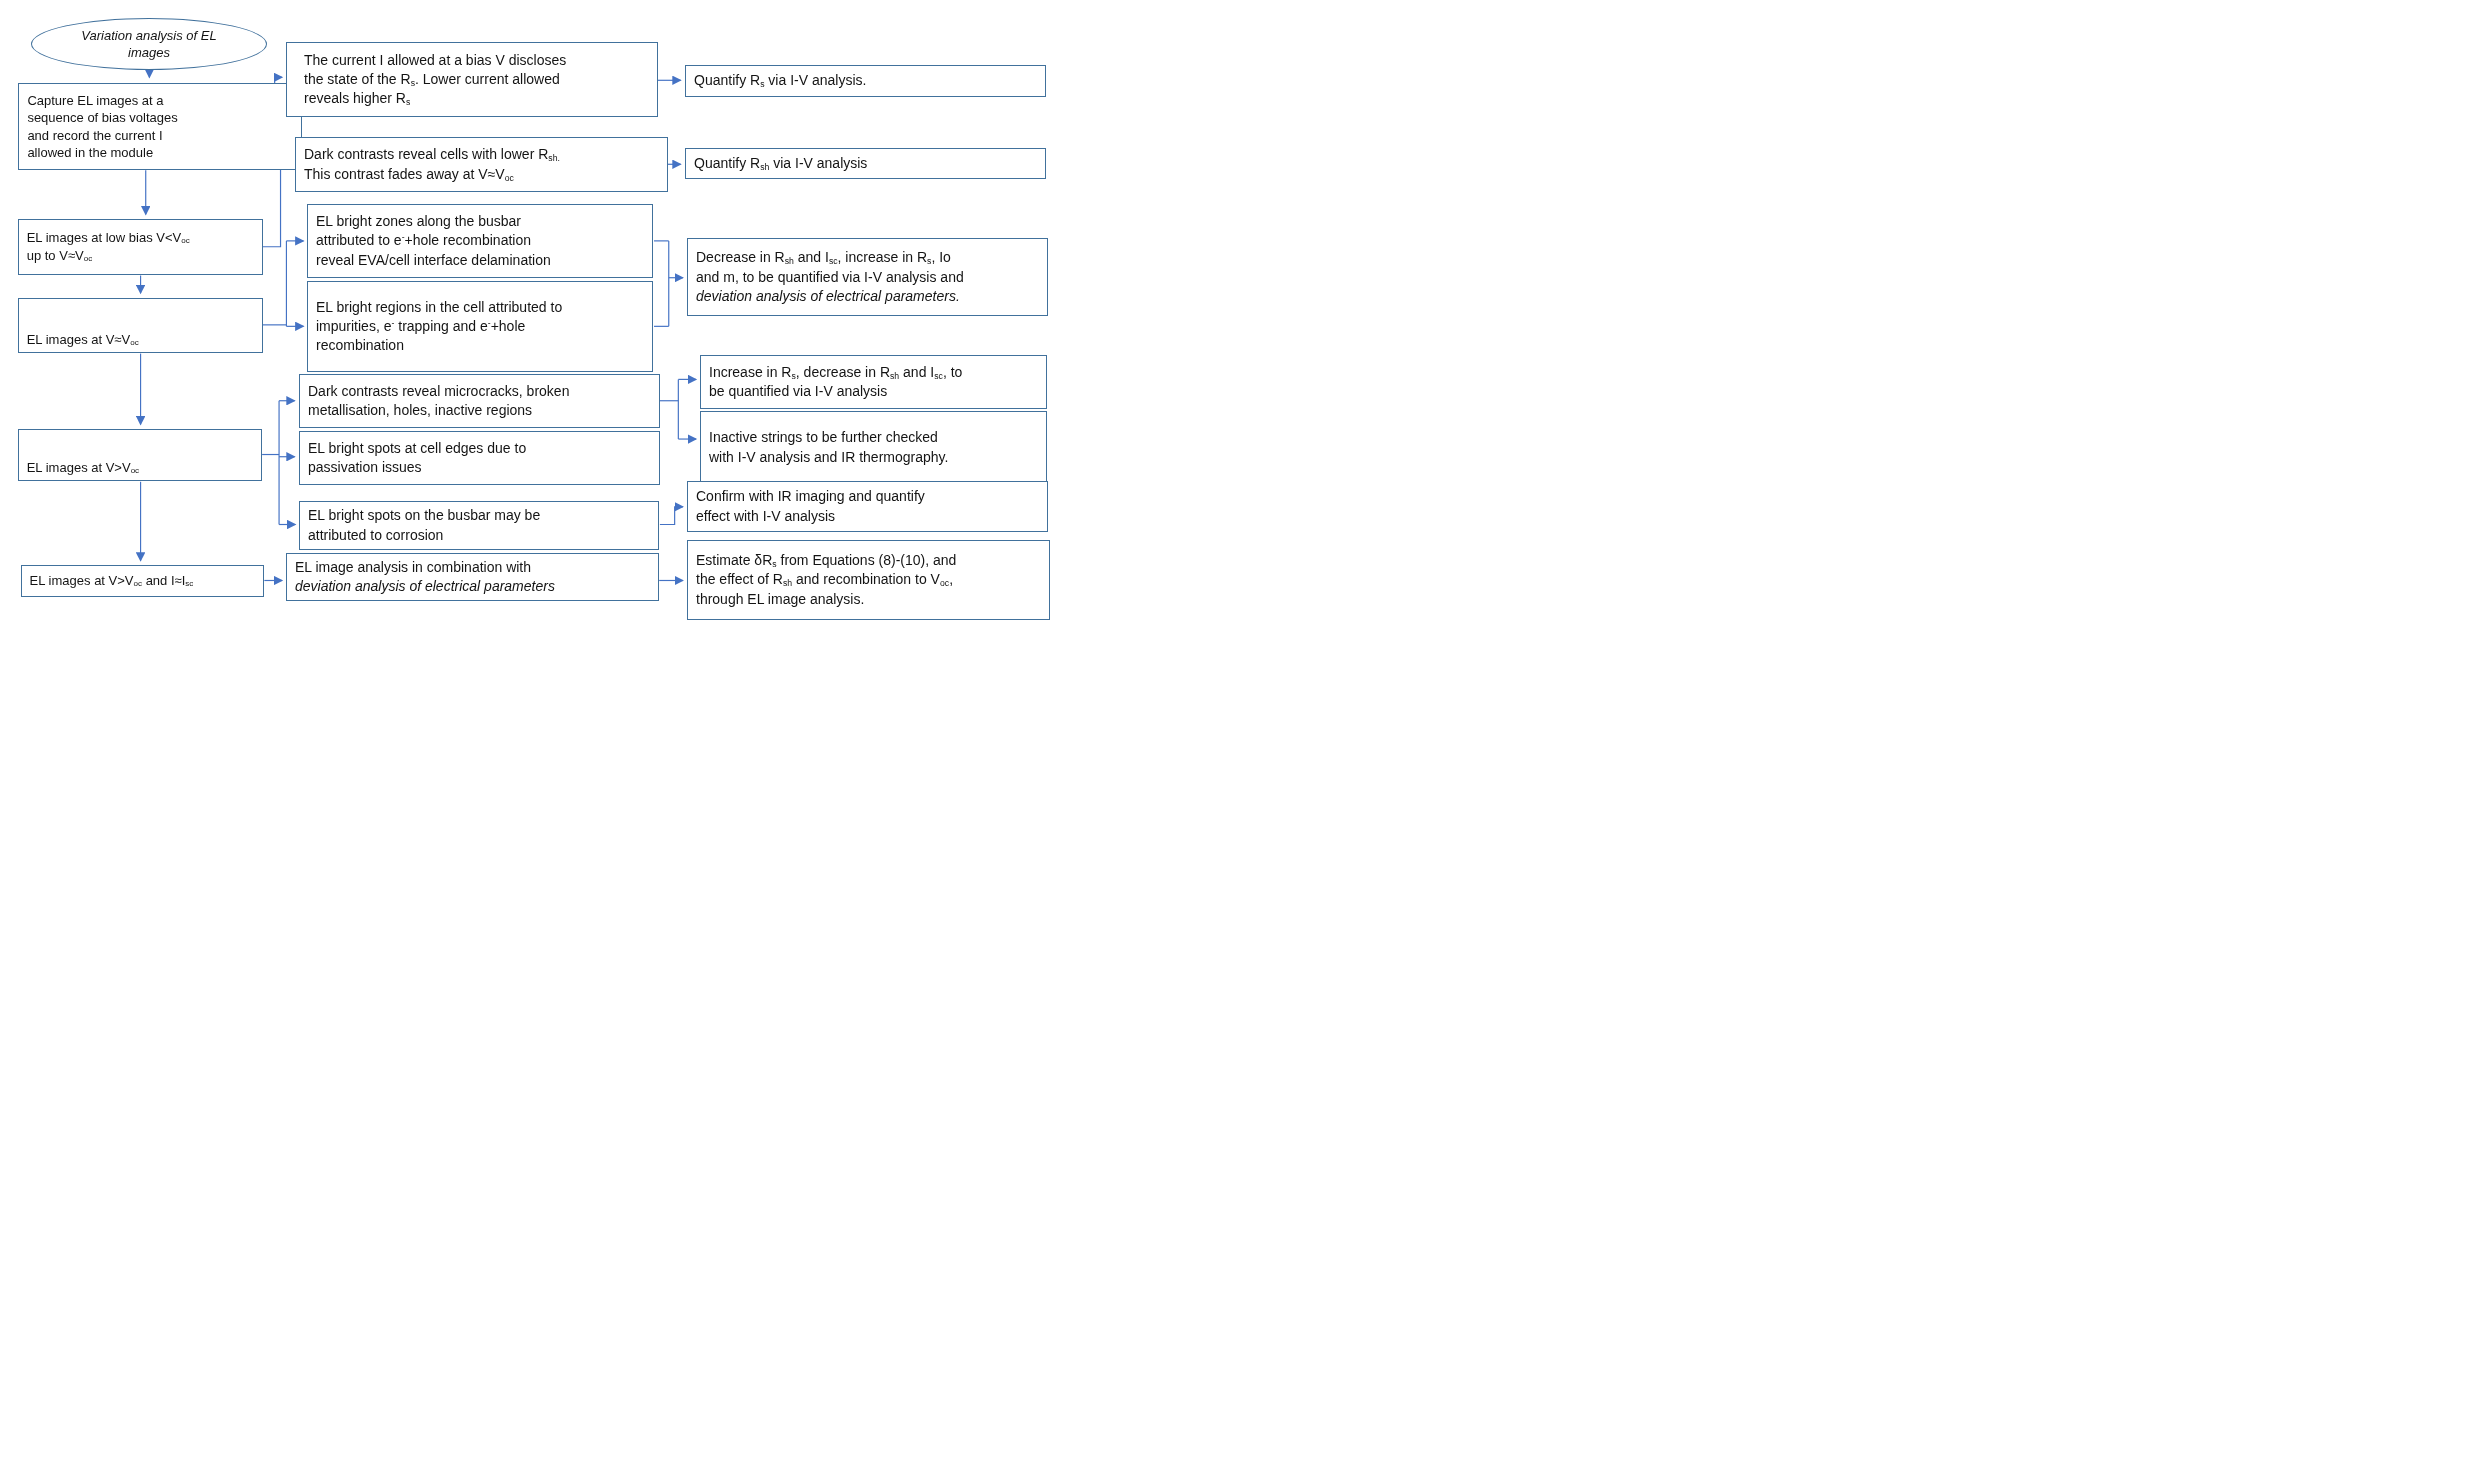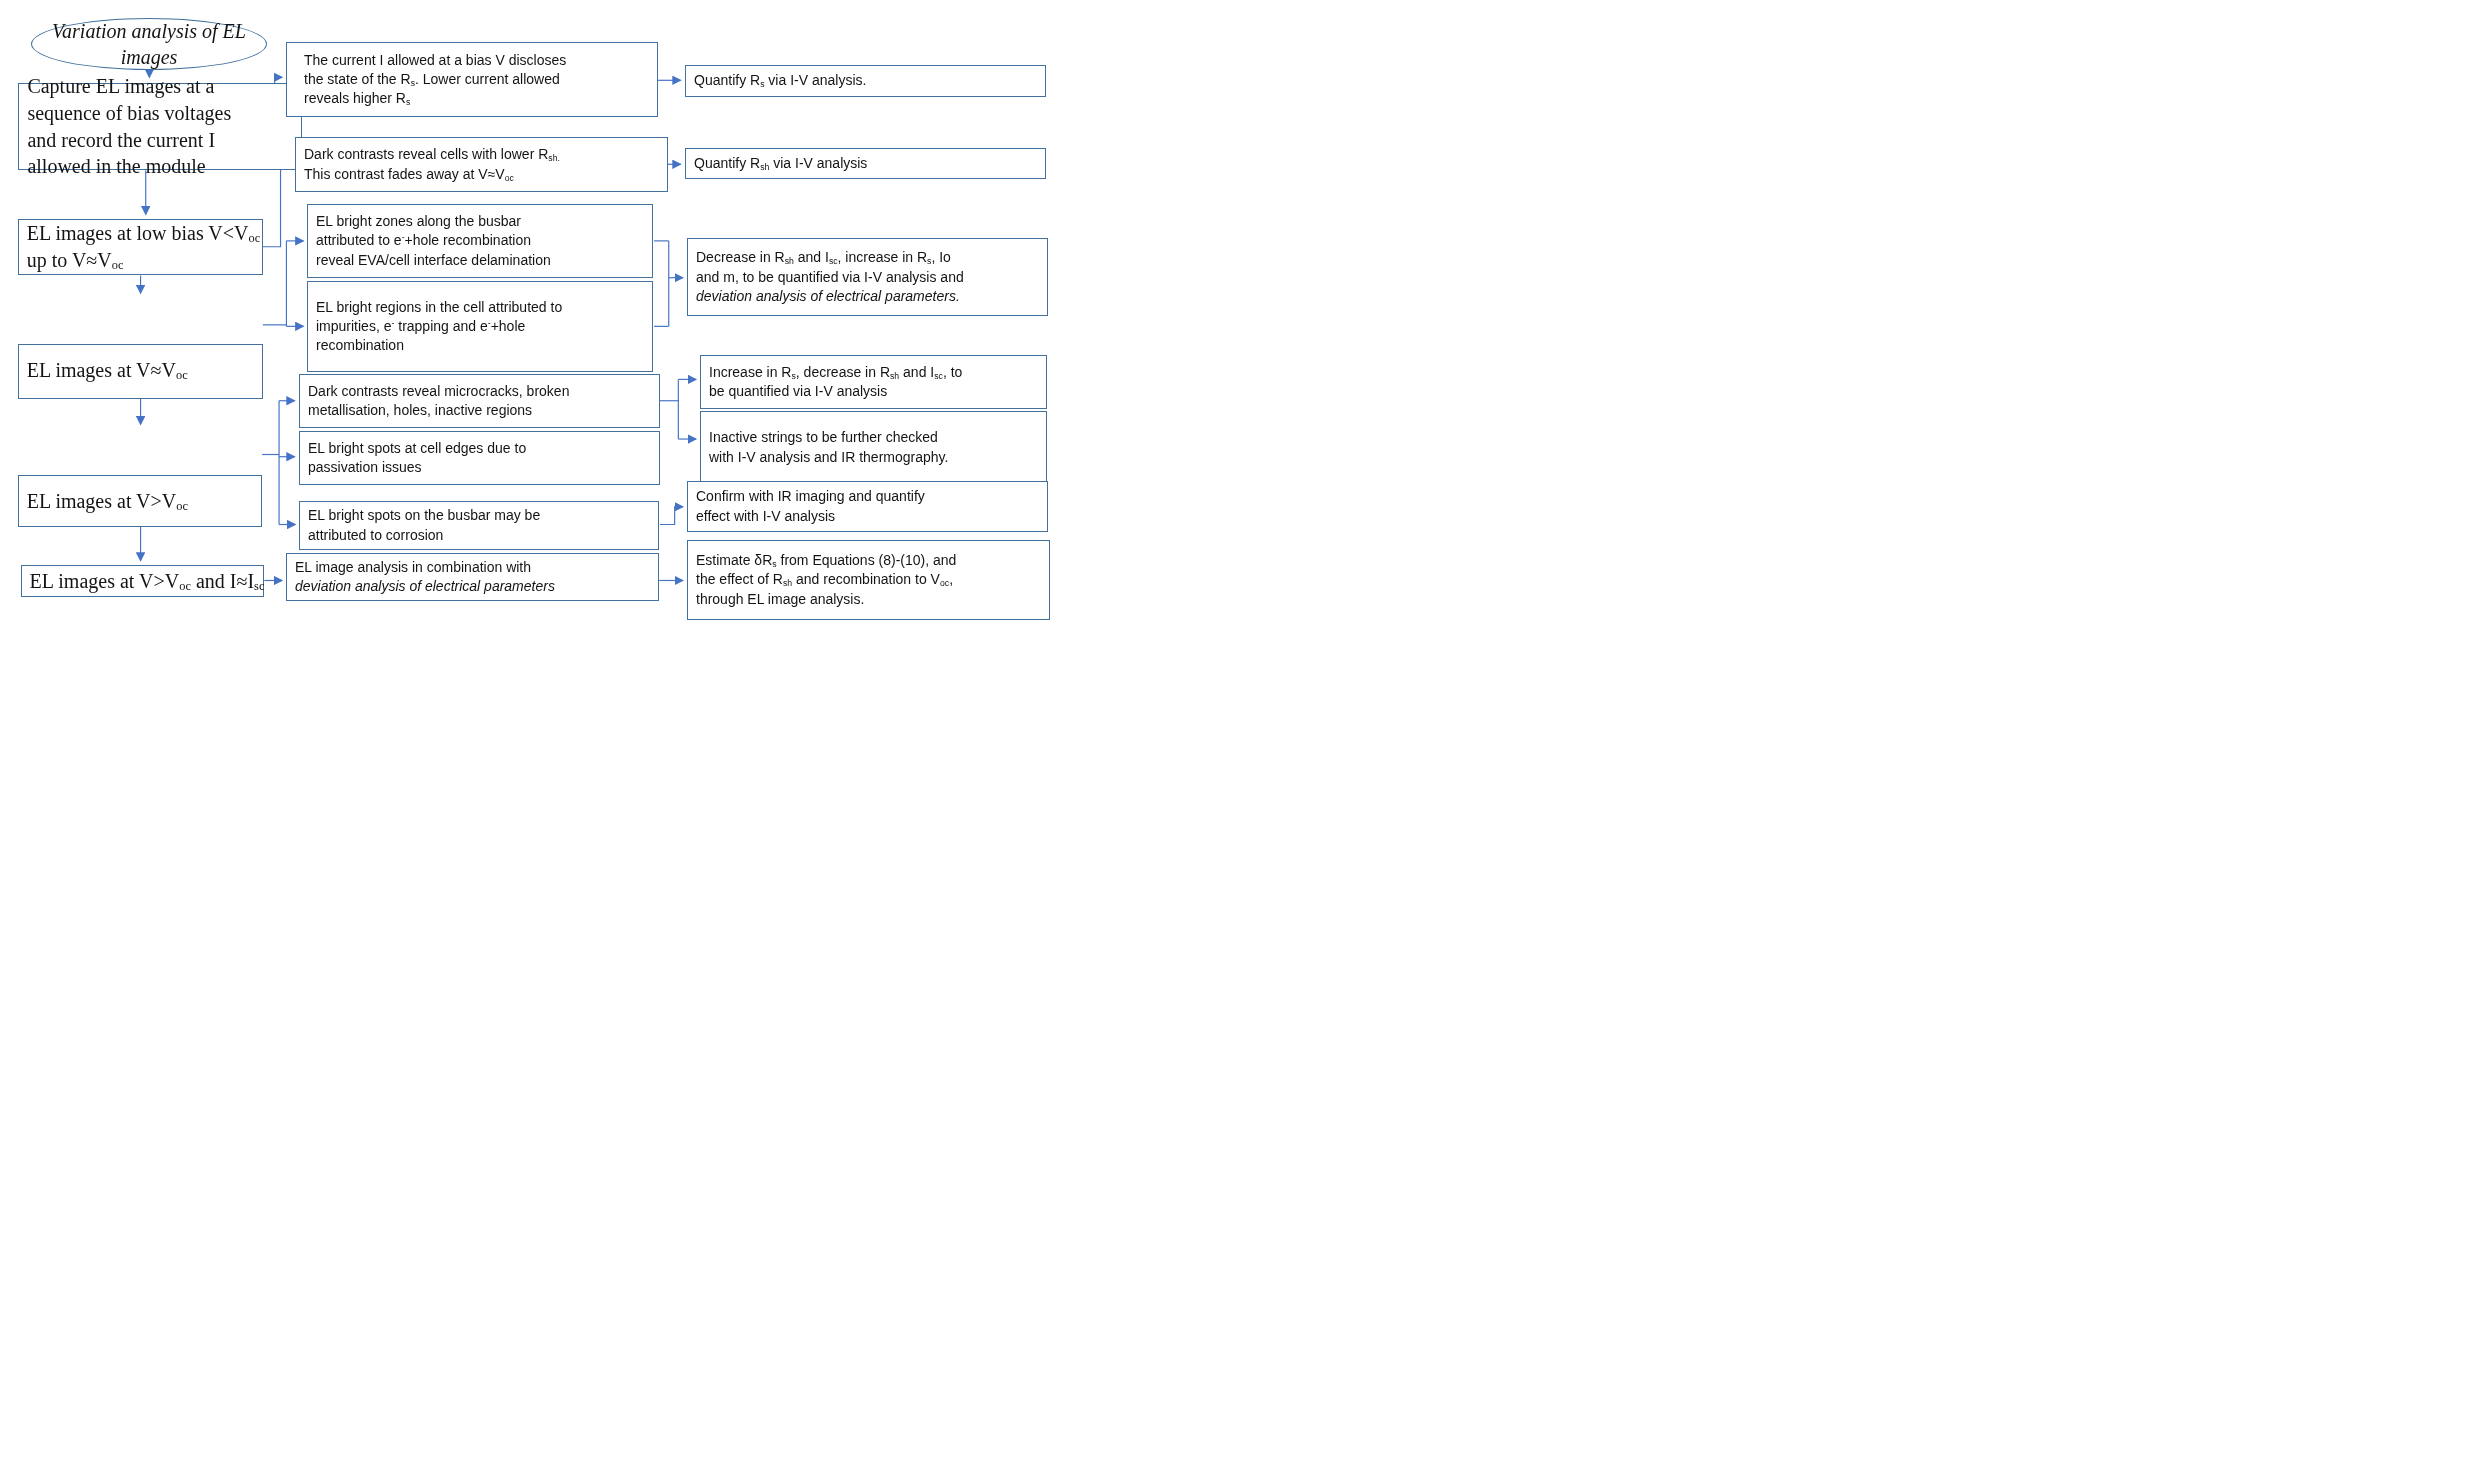"Variation analysis of EL" .f20 { font-family: Liberation Serif, serif -> none; font-size: 20px -> 13px }
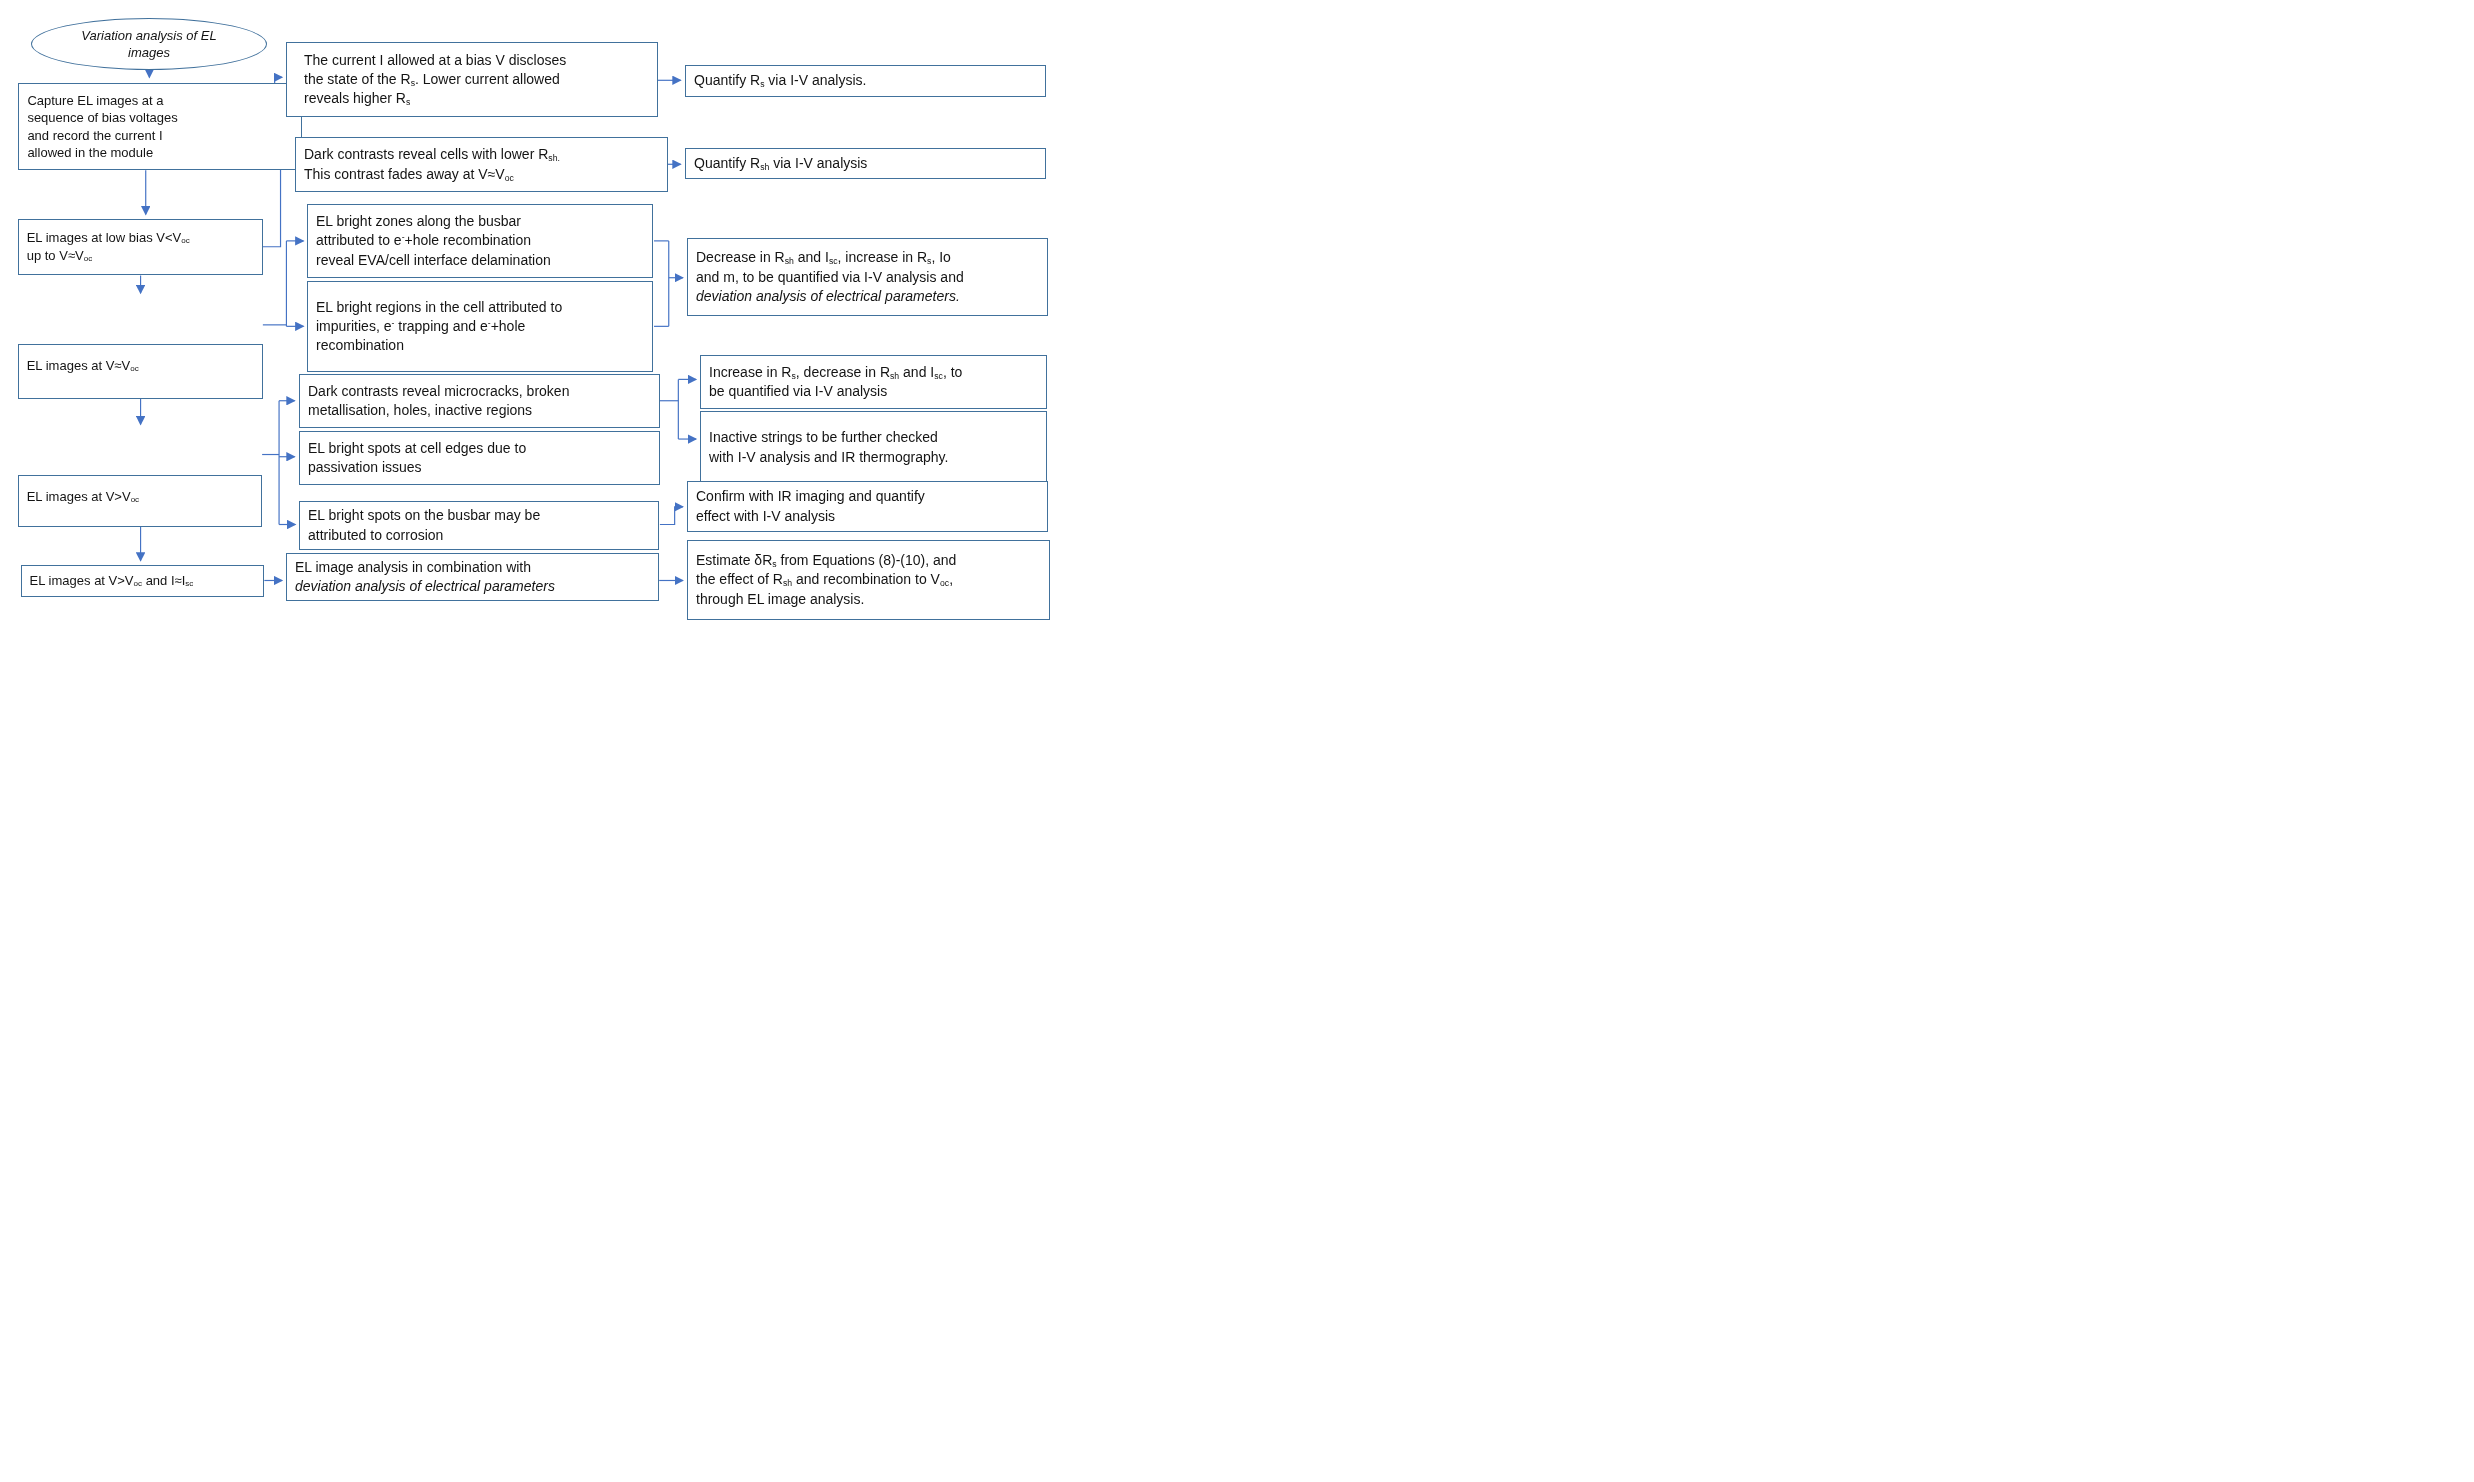"EL images at V≈Voc" .top { justify-content: flex-start -> flex-end; margin-top: 46px -> none }
